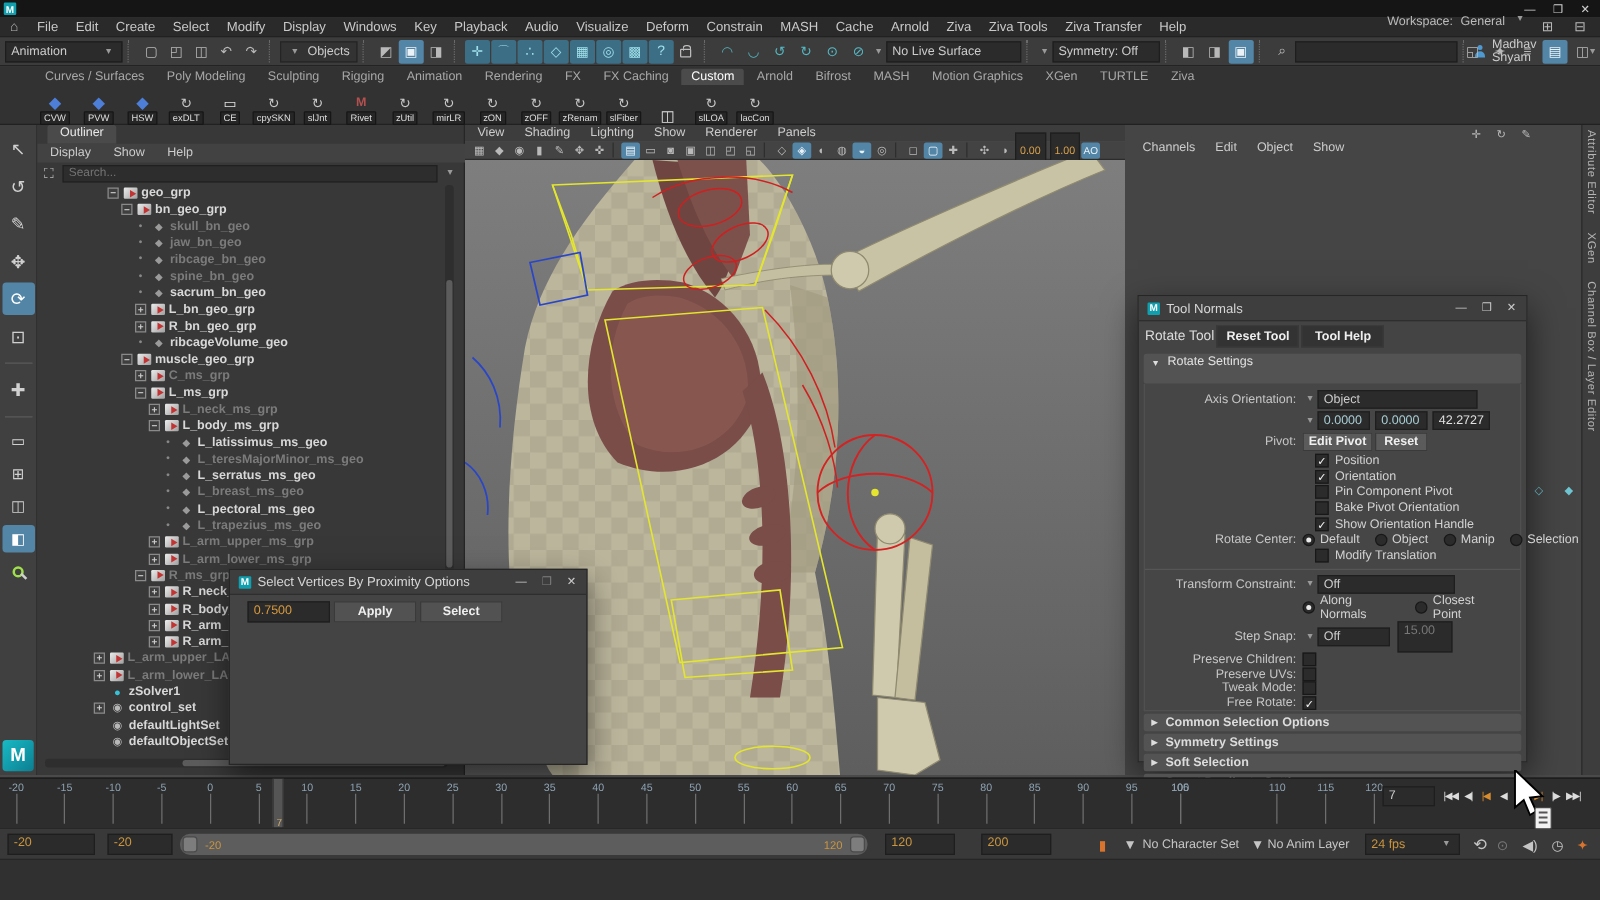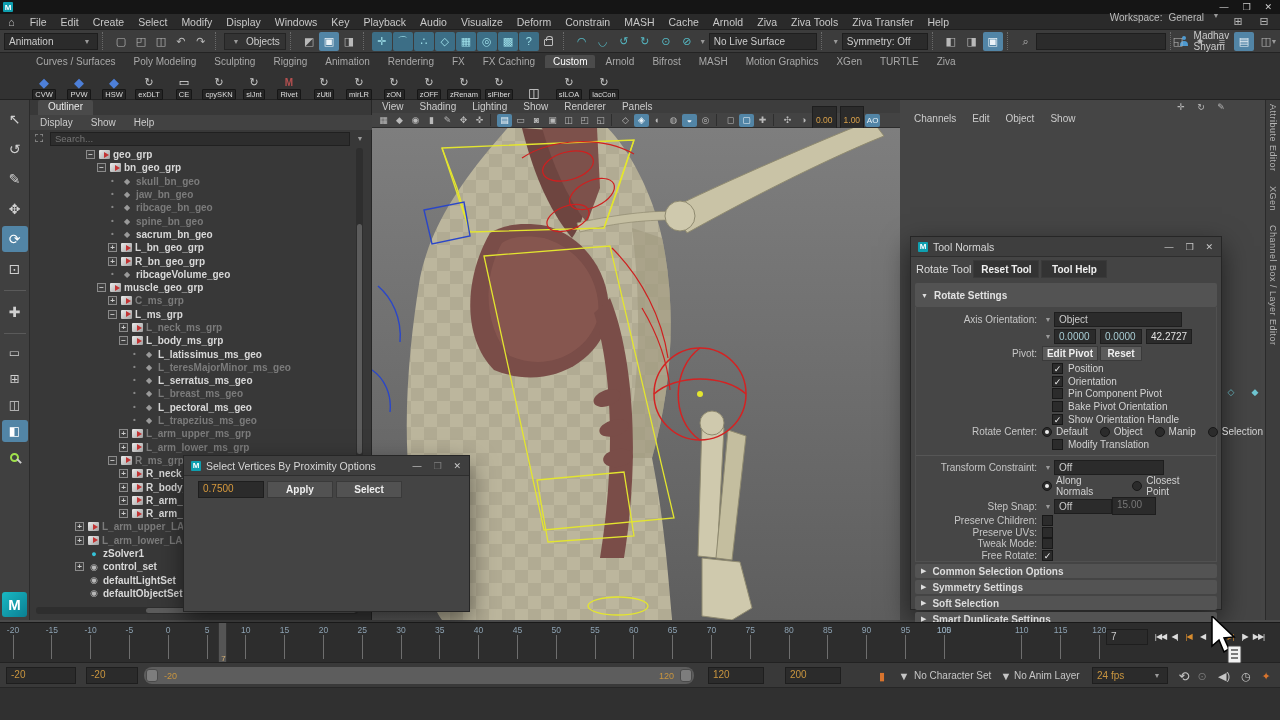"Rotate Settings" .secbar { align-items: center -> flex-end; font-weight: bold -> normal }
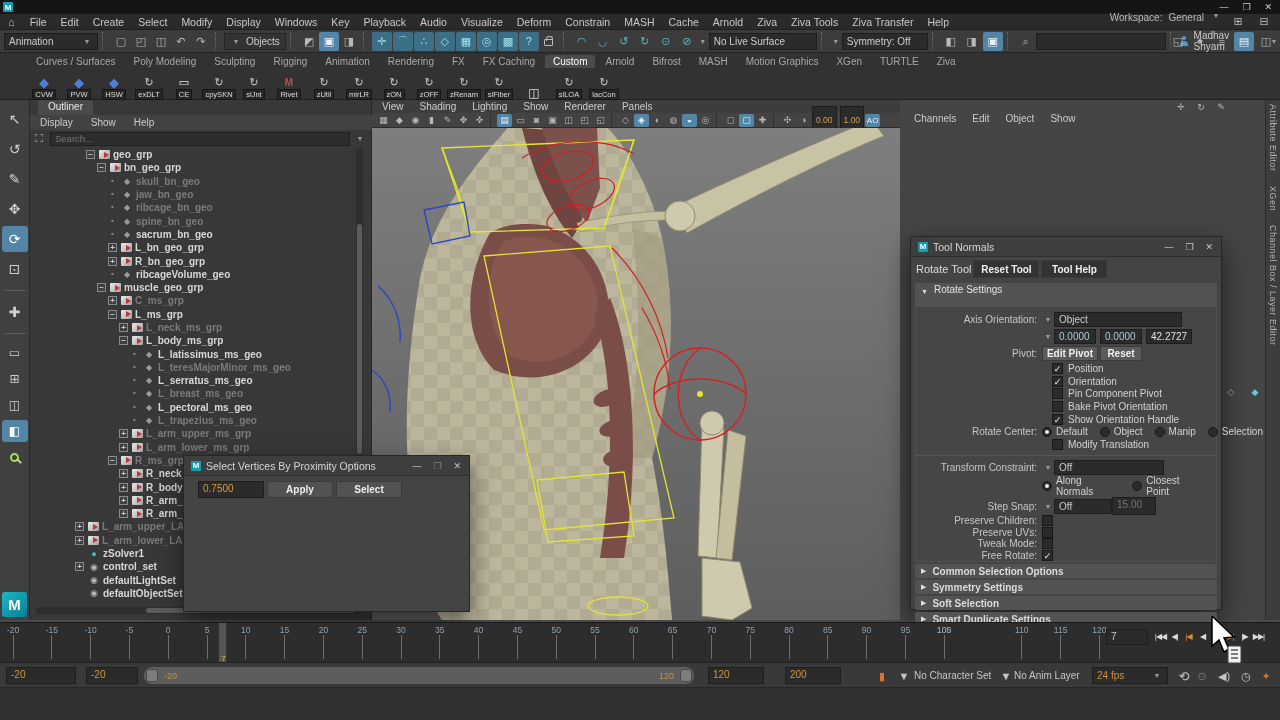"15.00" span.fld { height: 18px -> 25px; margin-left: none -> 6px }
